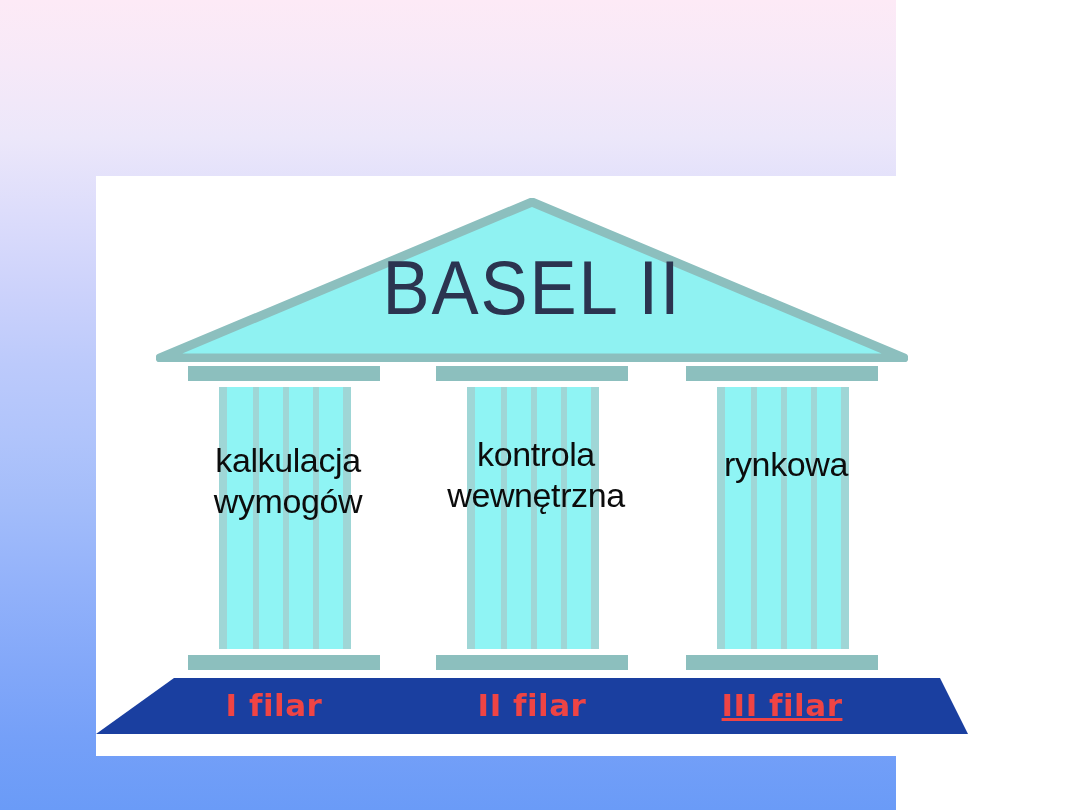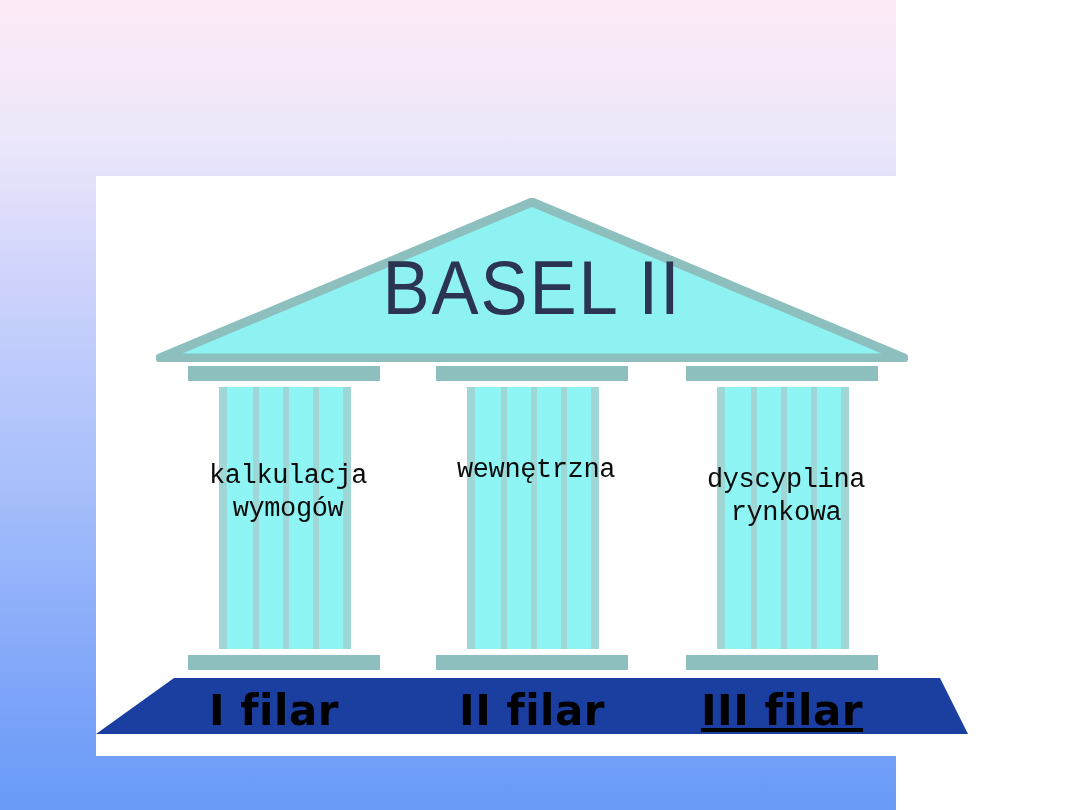"kalkulacja" .caption { font-family: Liberation Mono, monospace -> Liberation Sans, sans-serif; font-size: 27px -> 34px; margin-top: 20px -> none }
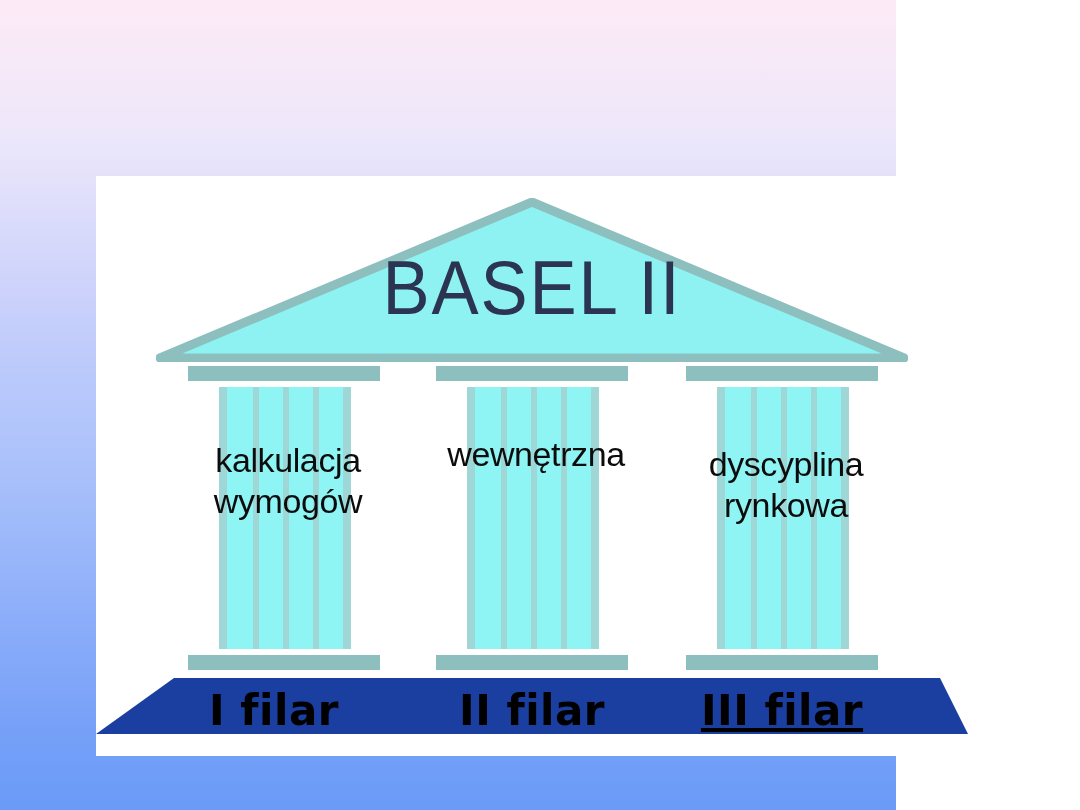"kontrola" div { html: none -> <div>kontrola</div> }
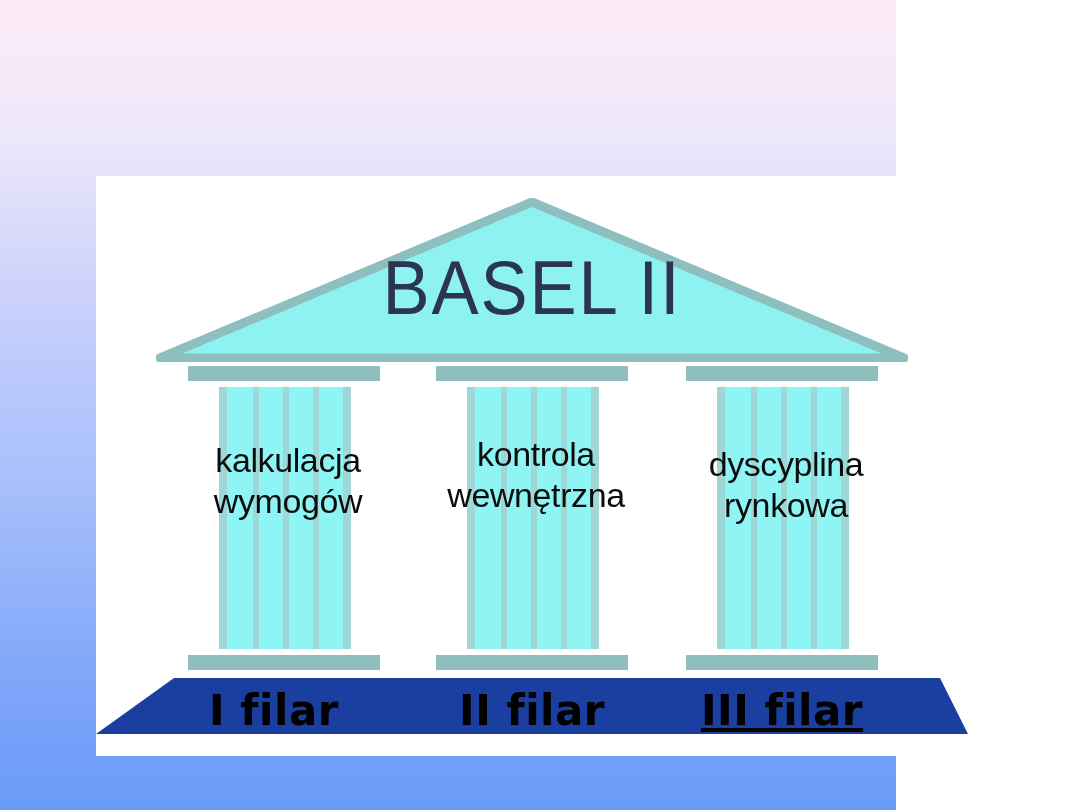"dyscyplina" div { html: <div>dyscyplina</div> -> none }
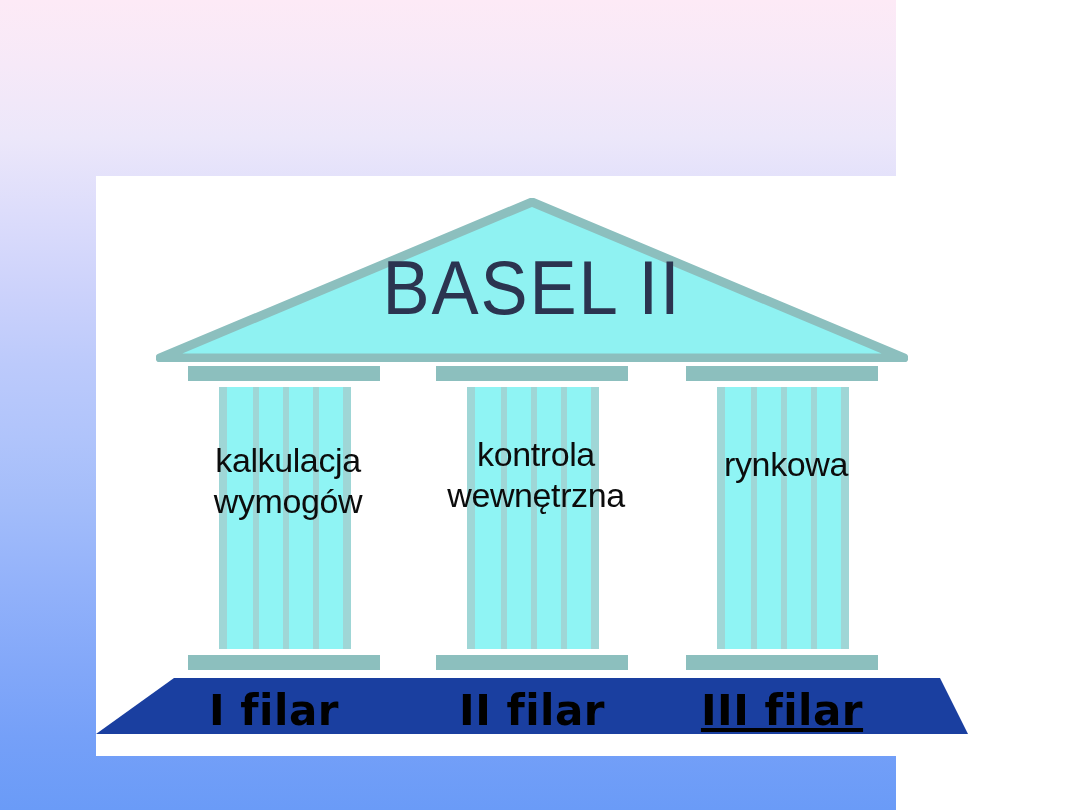"I filar" .pillar-label { color: #000000 -> #ef4444; font-size: 42px -> 31px }
